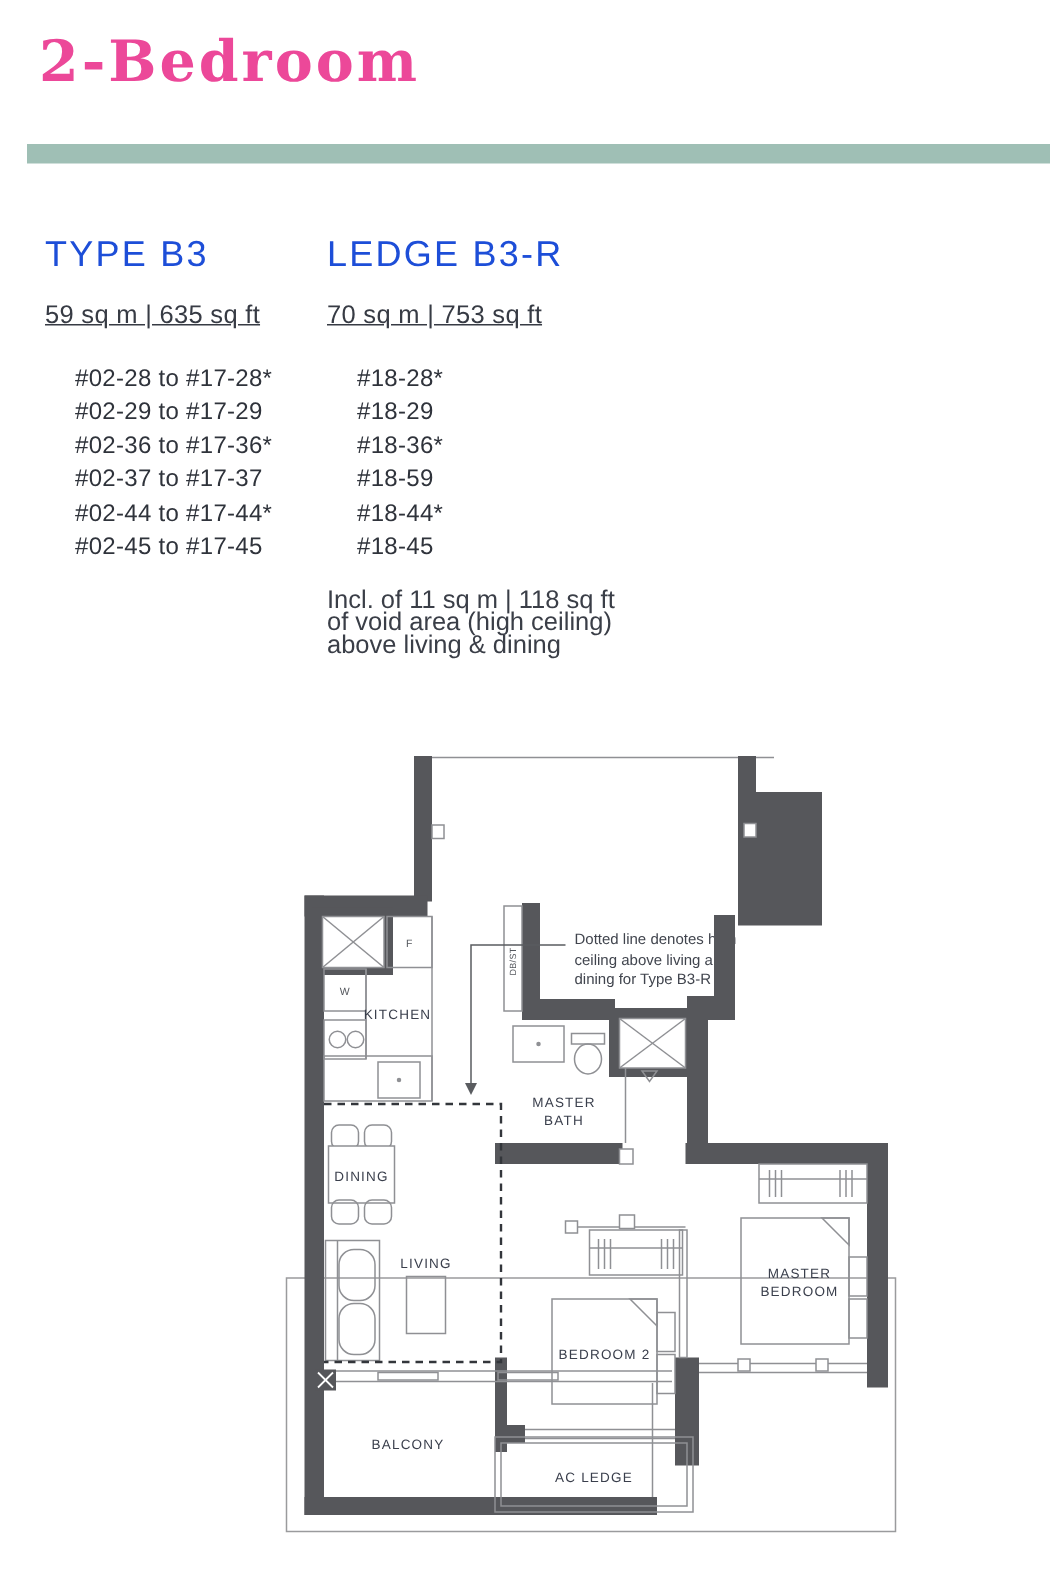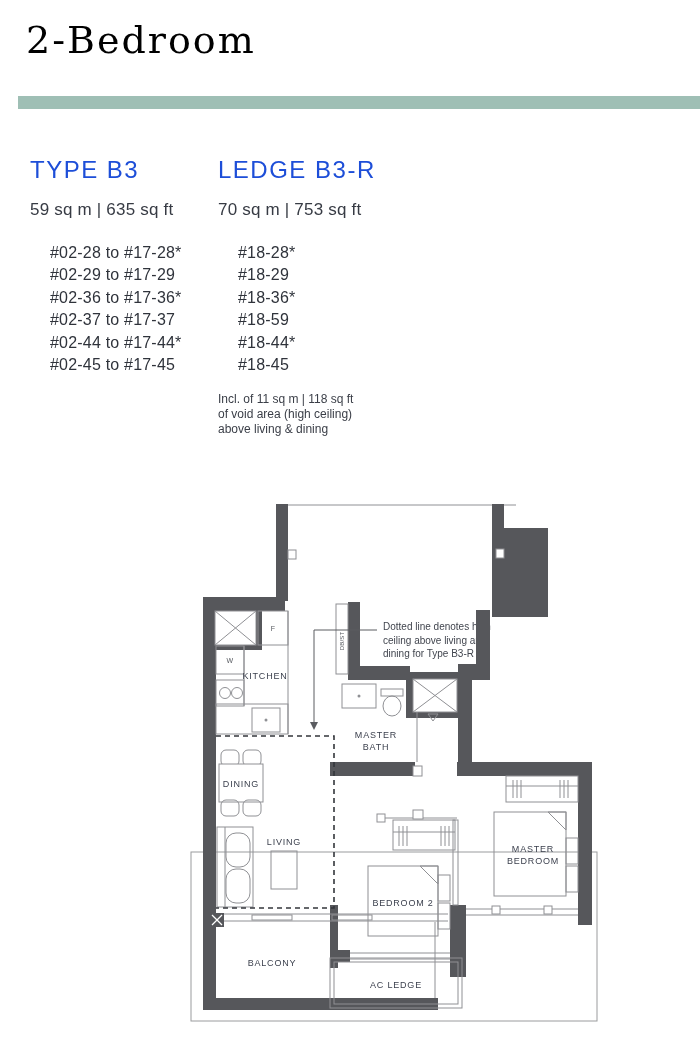"2-Bedroom" #title { color: #000000 -> #ec4899; font-weight: 400 -> 700 }
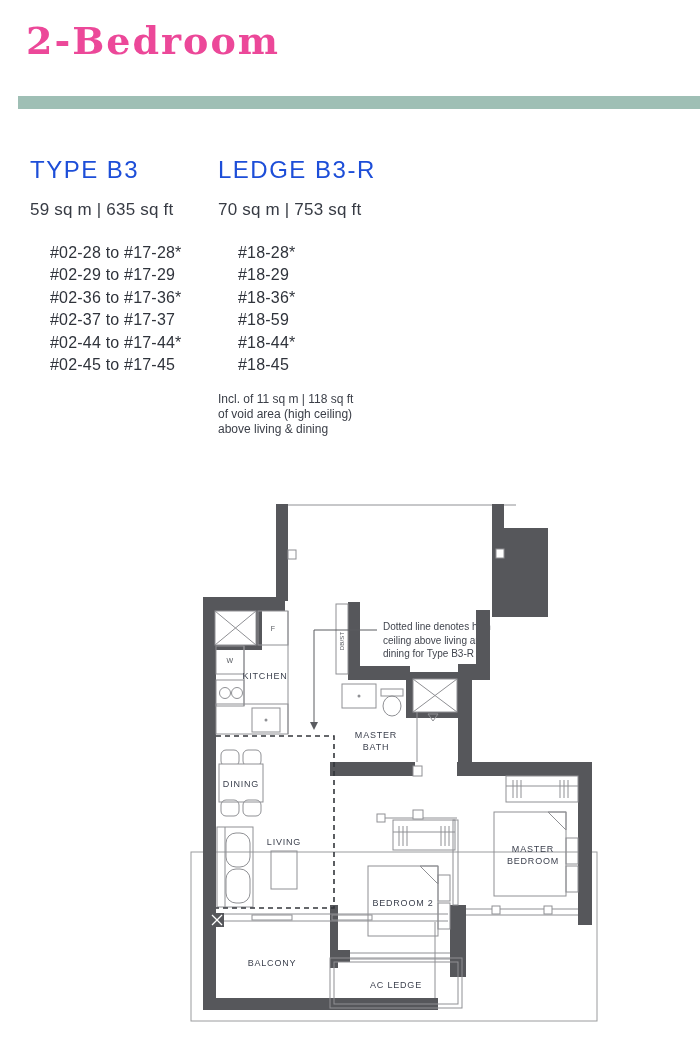"59 sq m | 635" .area-text { text-decoration: none -> underline }
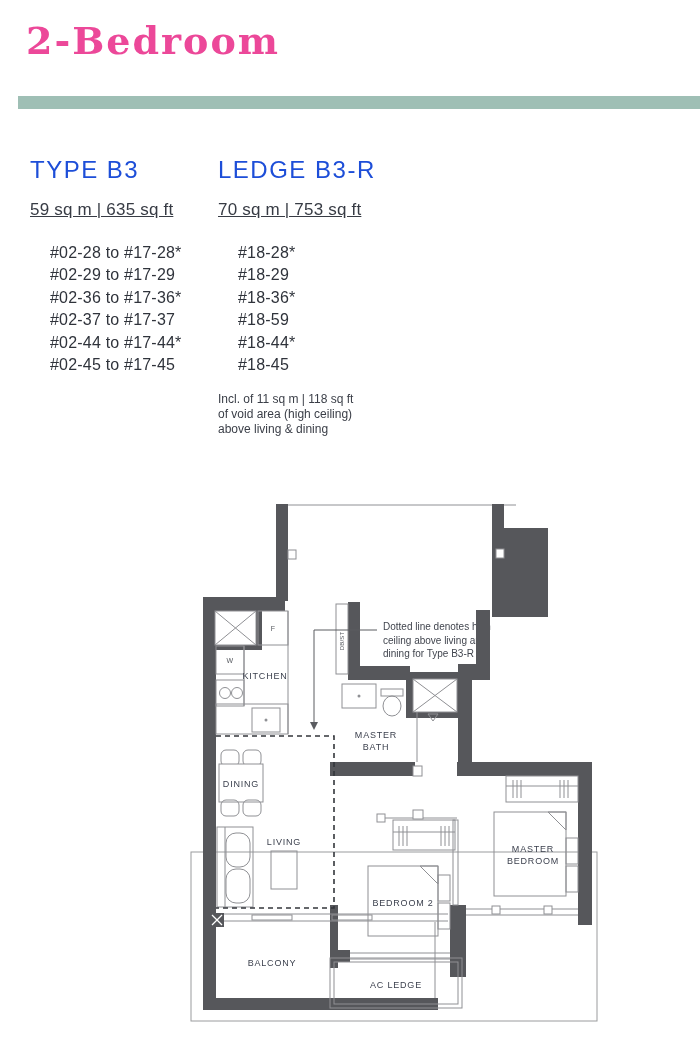"Incl. of 11 sq m" .note { font-size: 12px -> 17px }
